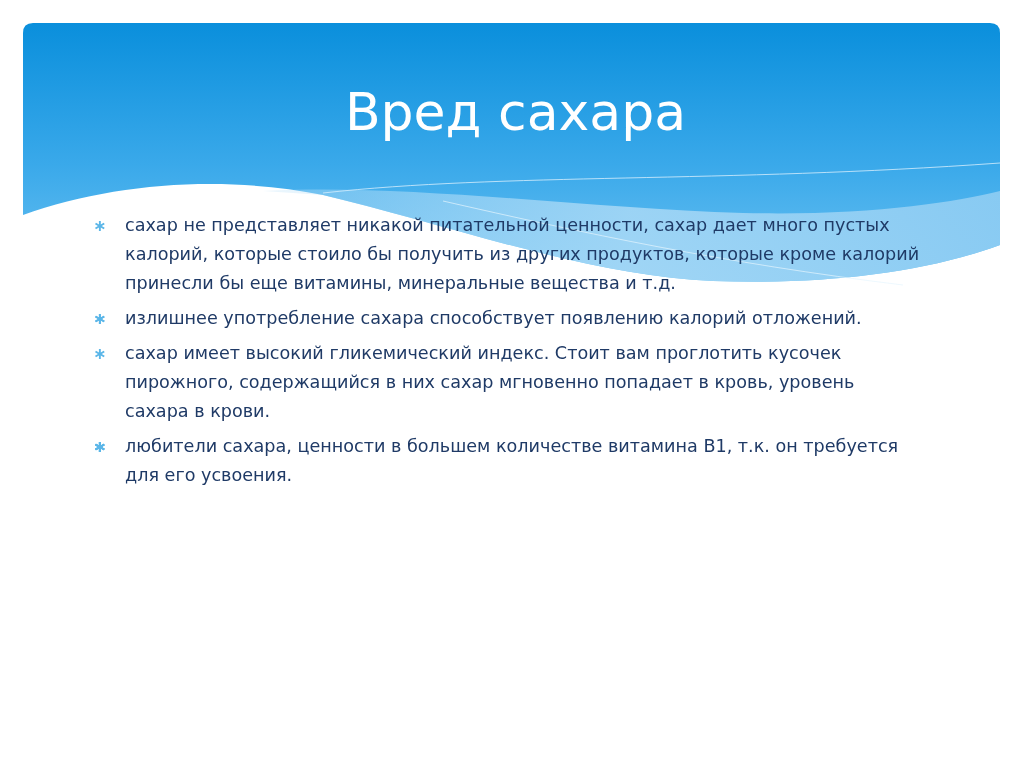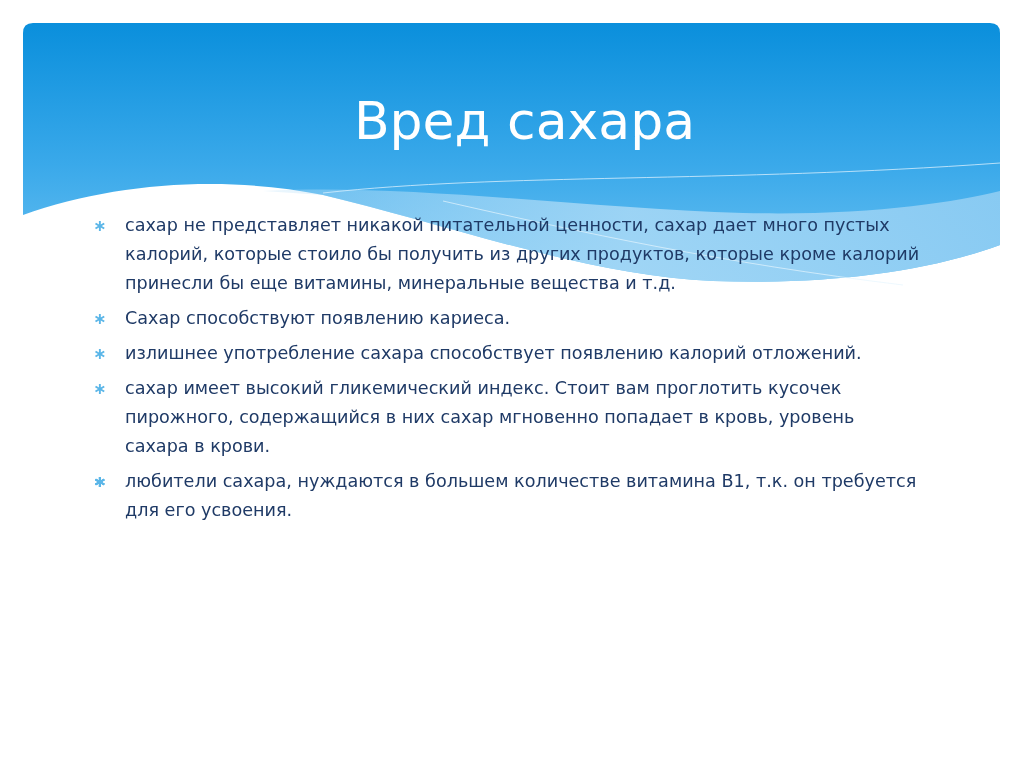"Вред сахара" .title { margin: 13px -> 4px }
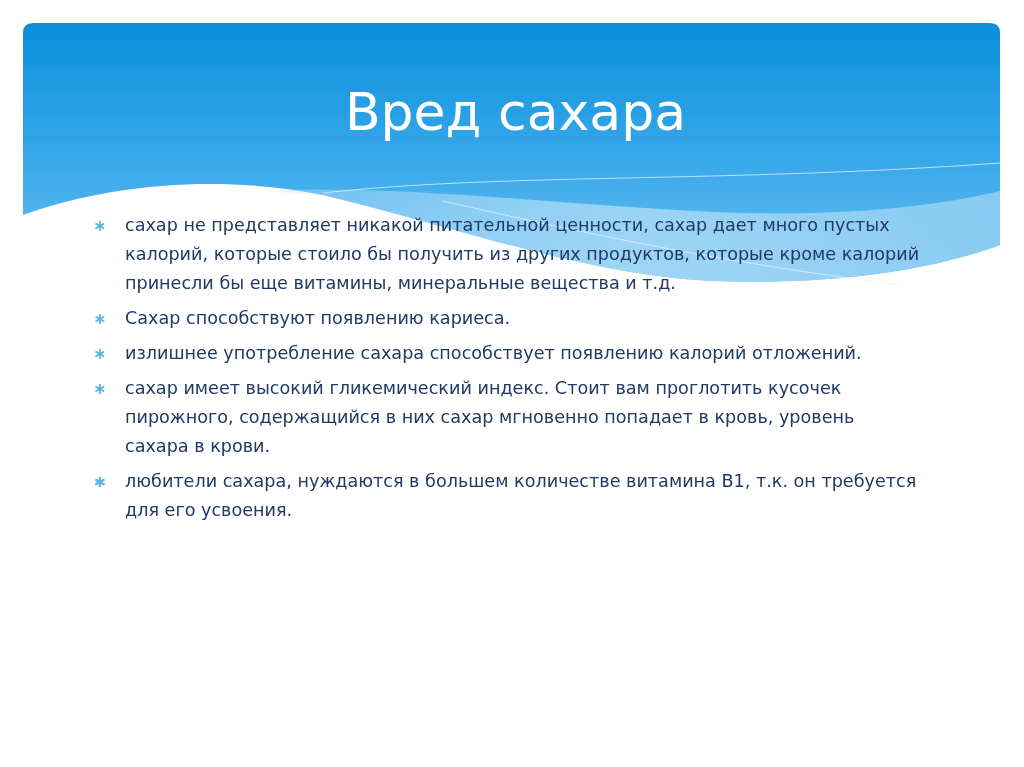"Сахар способствуют появлению кариеса." span { html: <span>Сахар способствуют появлению кариеса.</span> -> none }
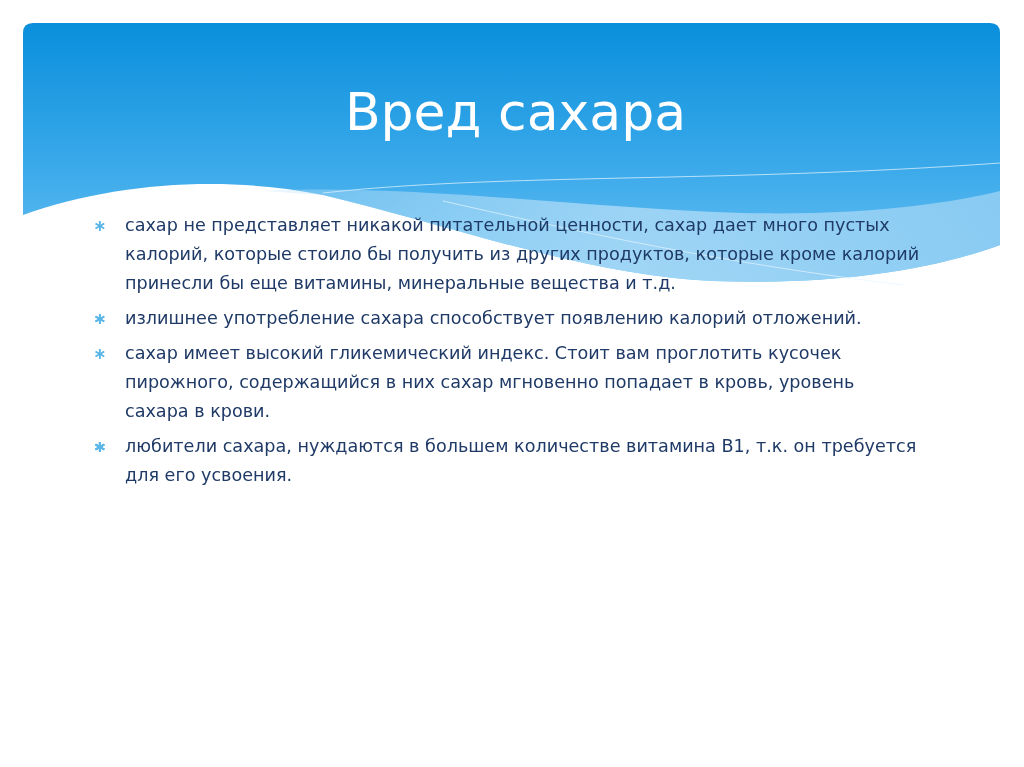"любители сахара, нуждаются в большем" span { text: нуждаются -> ценности }
